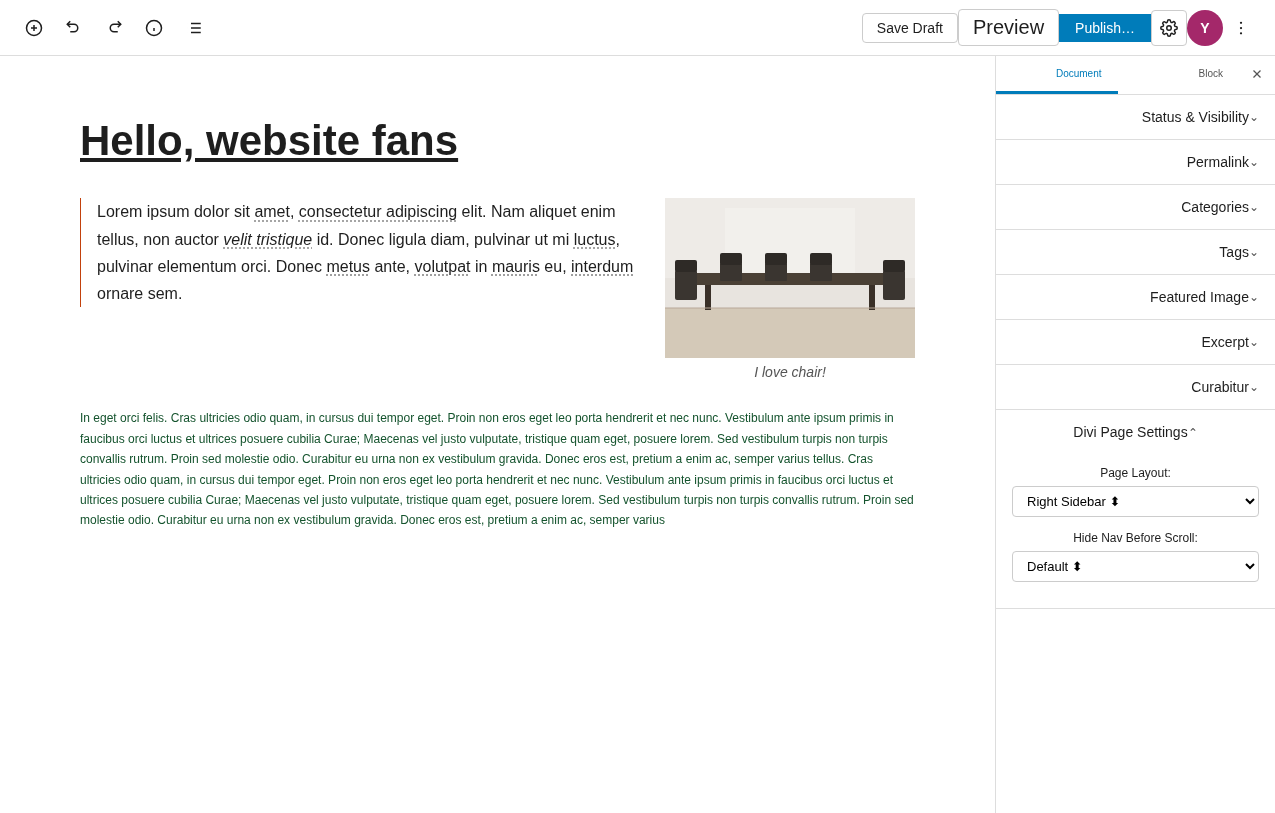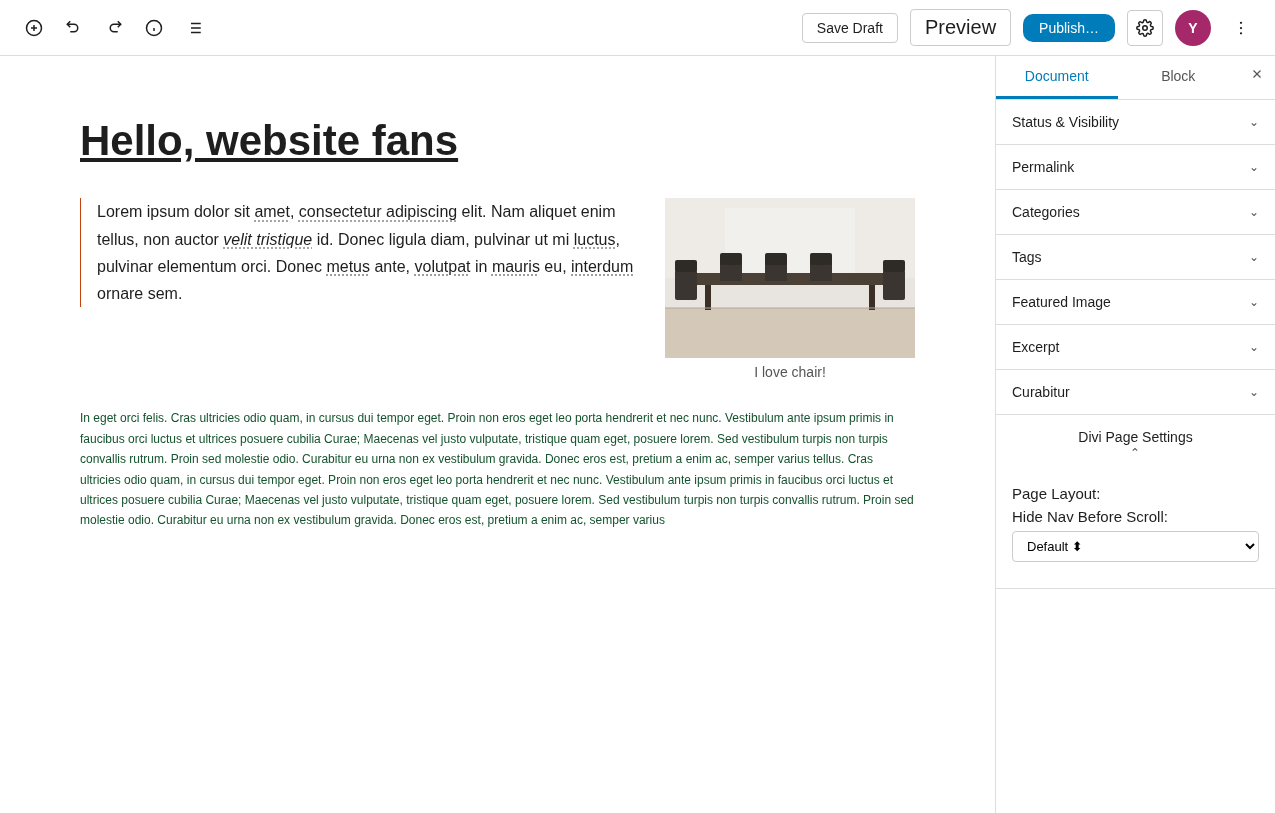"Save Draft" .toolbar-right { gap: 12px -> 0 }
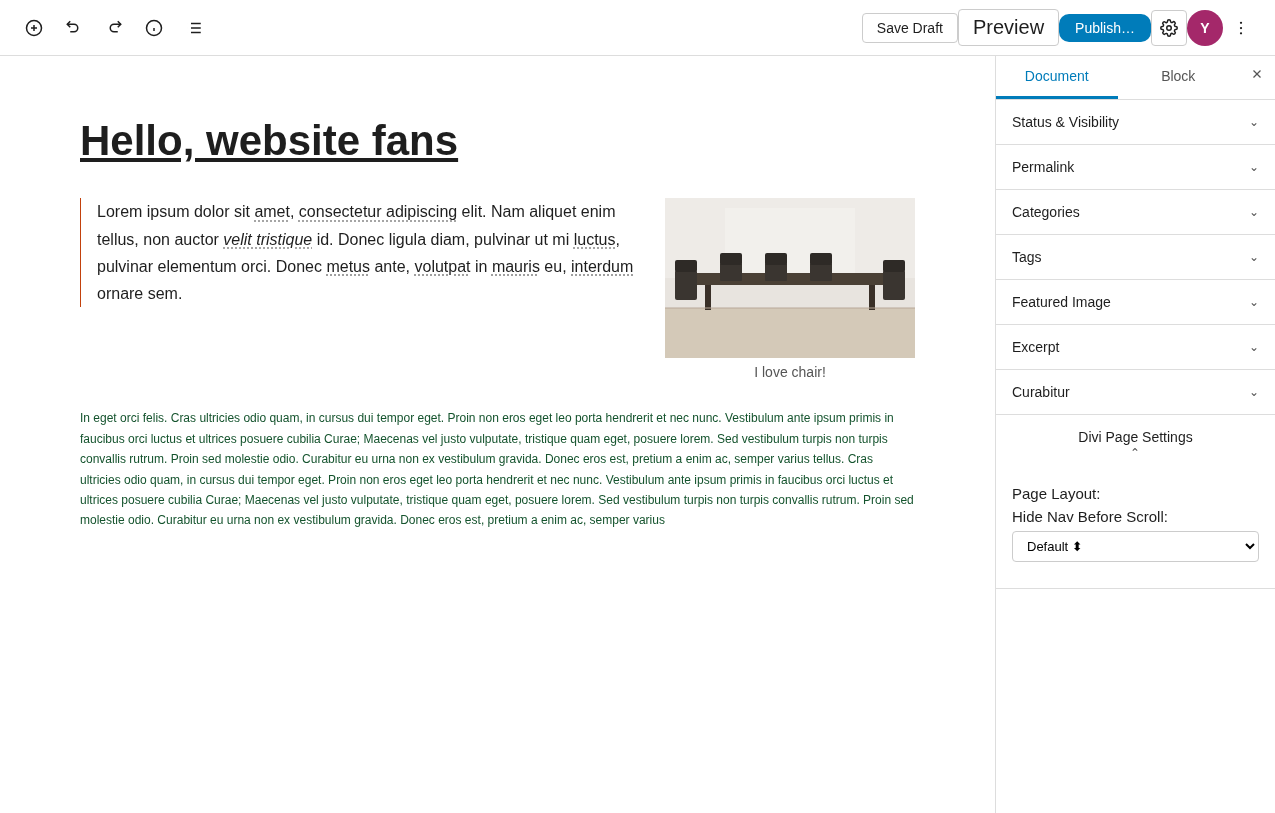"Publish…" .publish-btn { border-radius: 10px -> 0 }
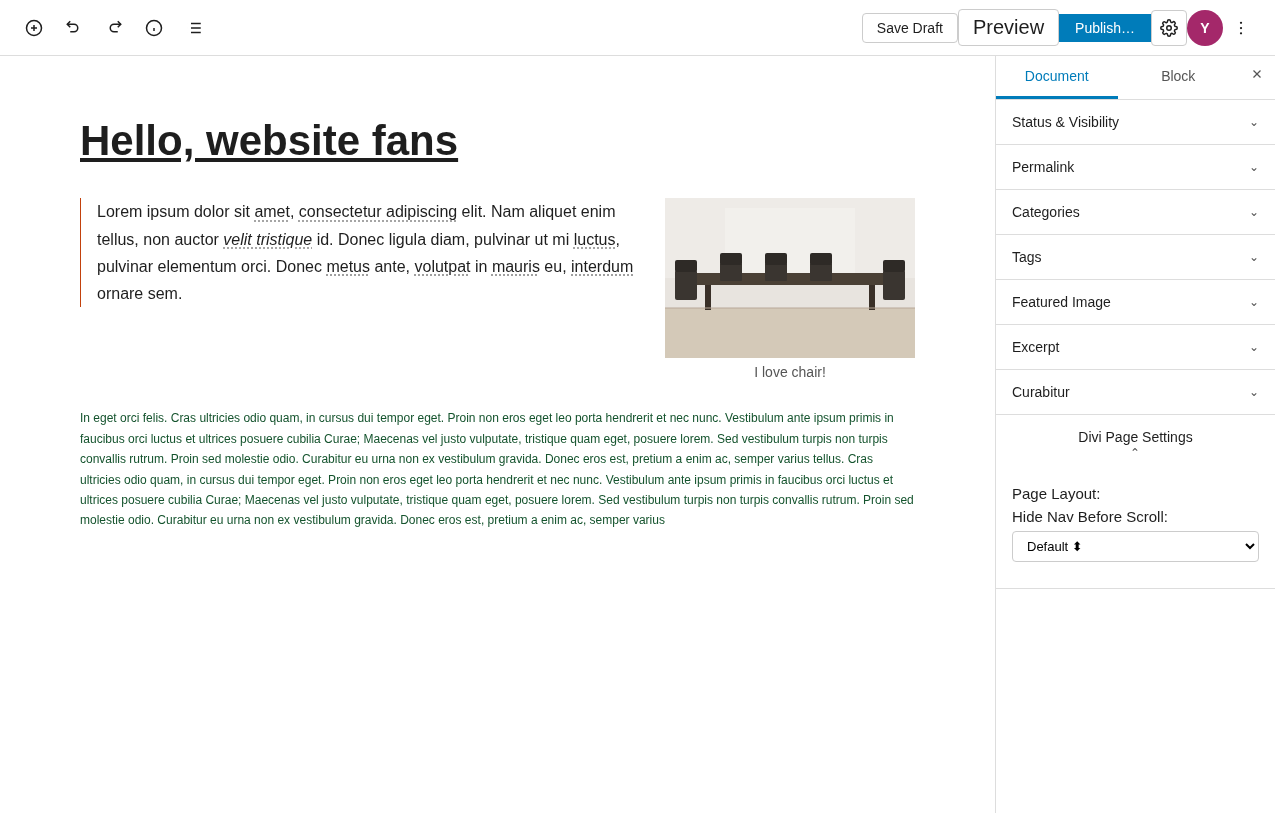"Document" .sidebar-tab { font-size: 14px -> 10px; text-align: center -> right }
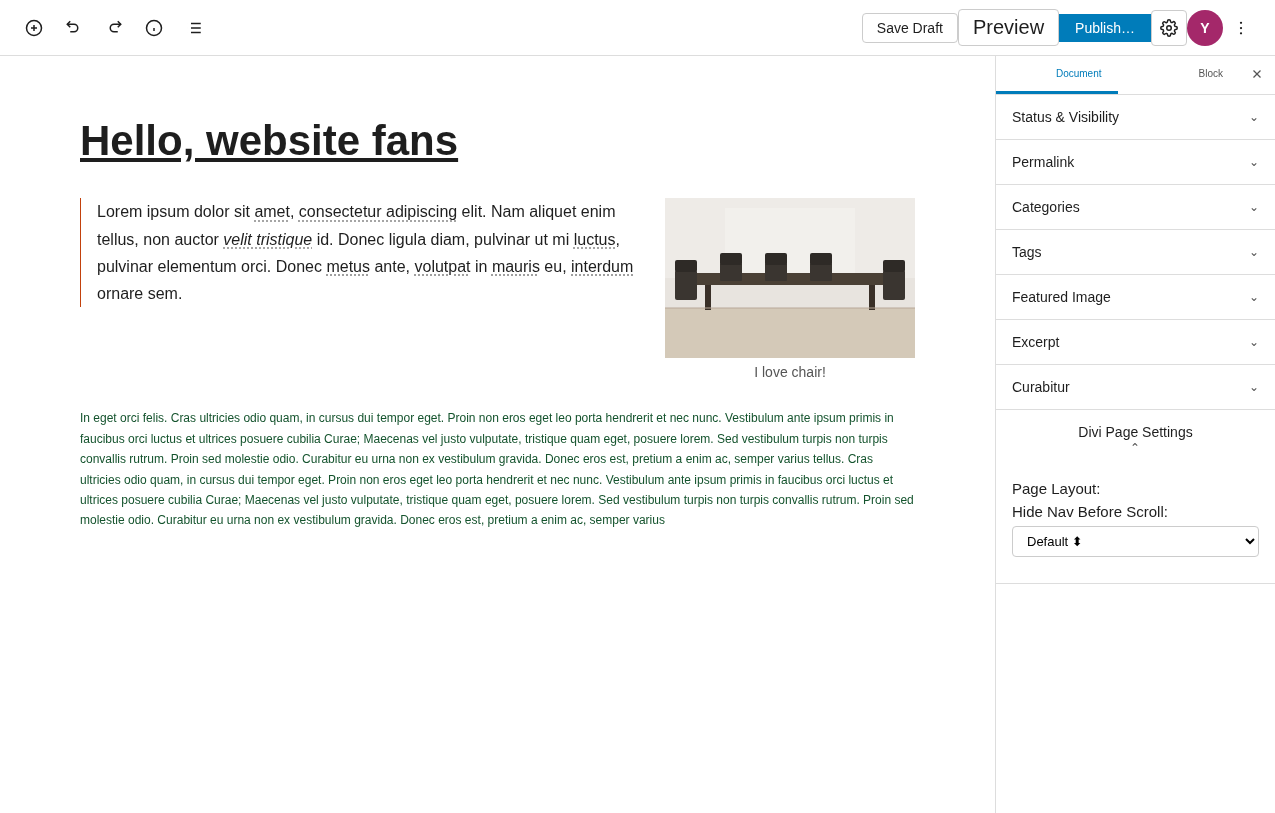"Status & Visibility" .panel-row { gap: 40px -> none; justify-content: space-between -> flex-end }
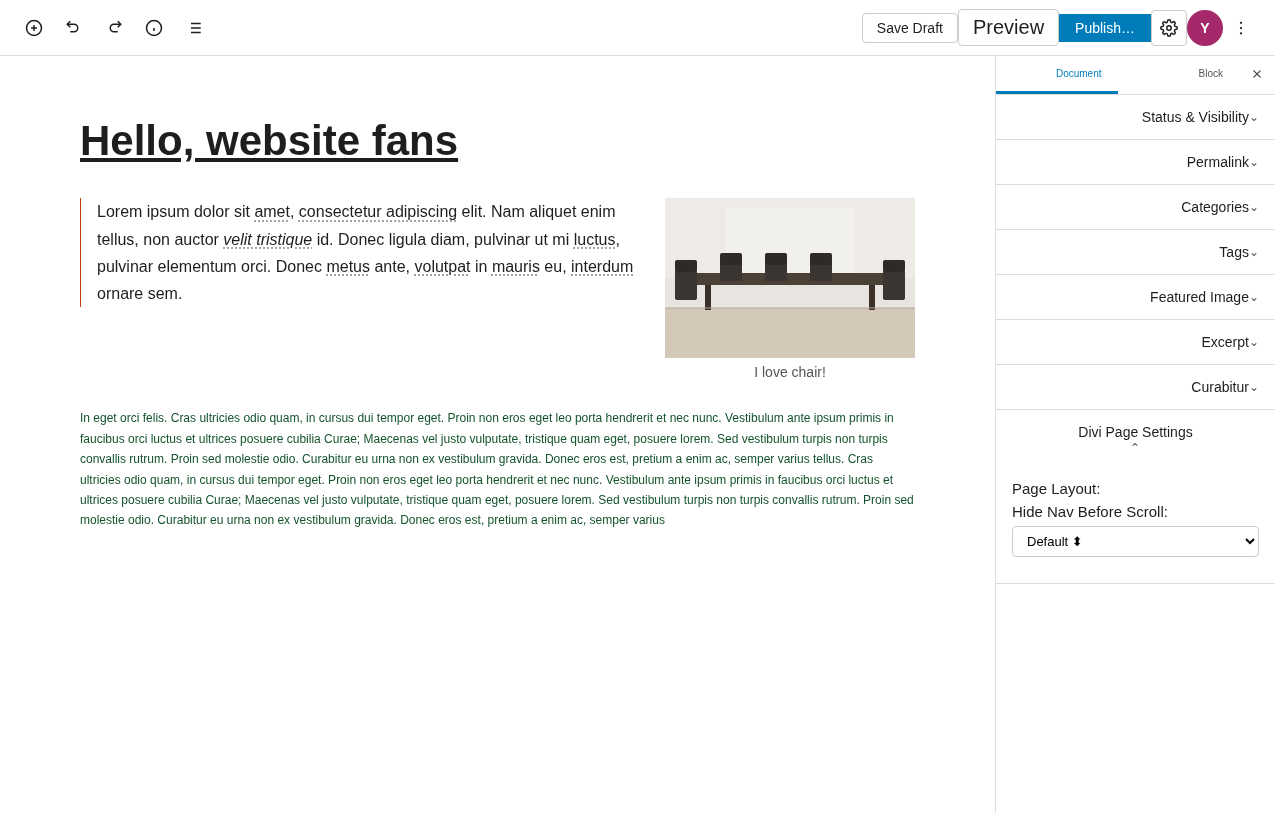"I love chair!" .image-block { font-style: none -> italic }
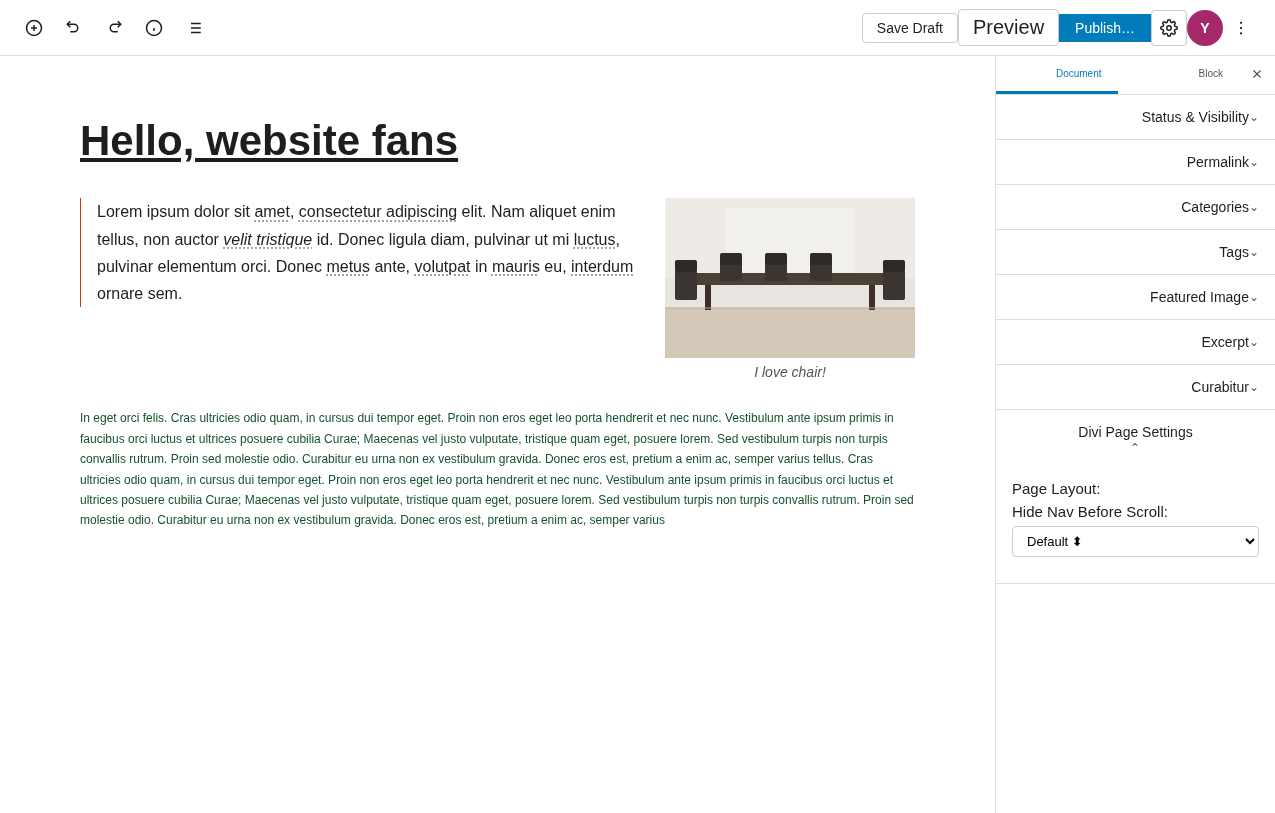"Divi Page Settings" .divi-header { flex-direction: column -> none; justify-content: space-between -> center }
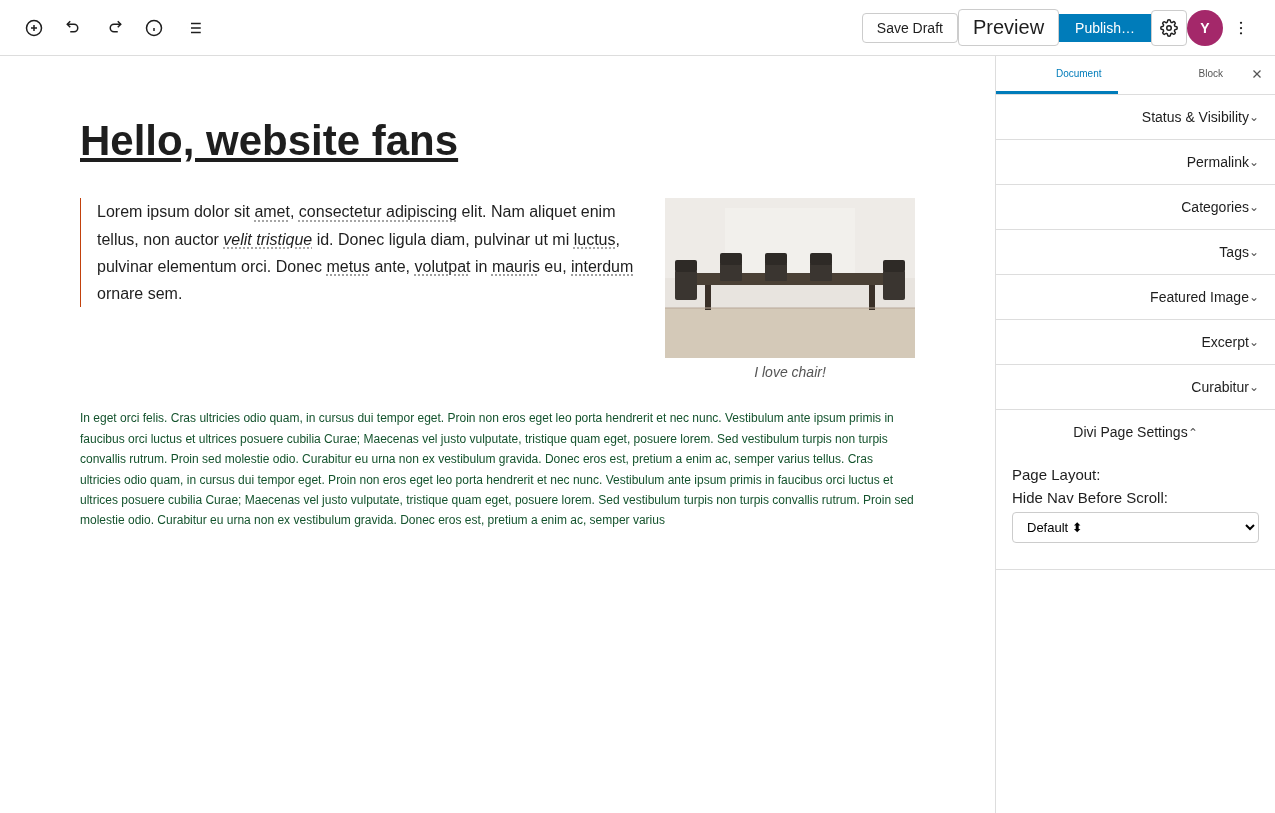"Page Layout:" .setting-label { font-size: 15px -> 12px; text-align: none -> center }
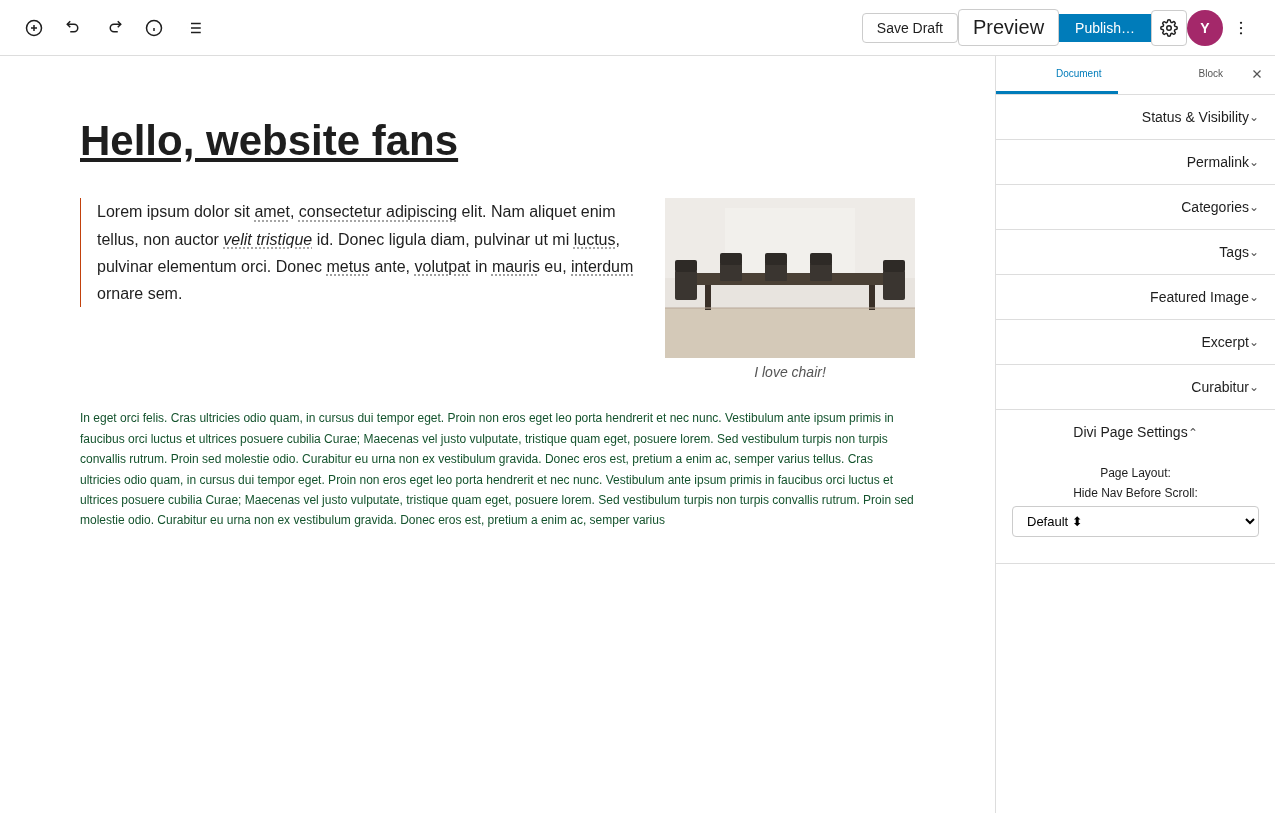"Right Sidebar ⬍" select.setting-select { html: none -> <select> <option>Right Sidebar ⬍</option> <option>Left Sidebar</option> <option>Full Width</option> <option>No Sidebar</option> </select> }
